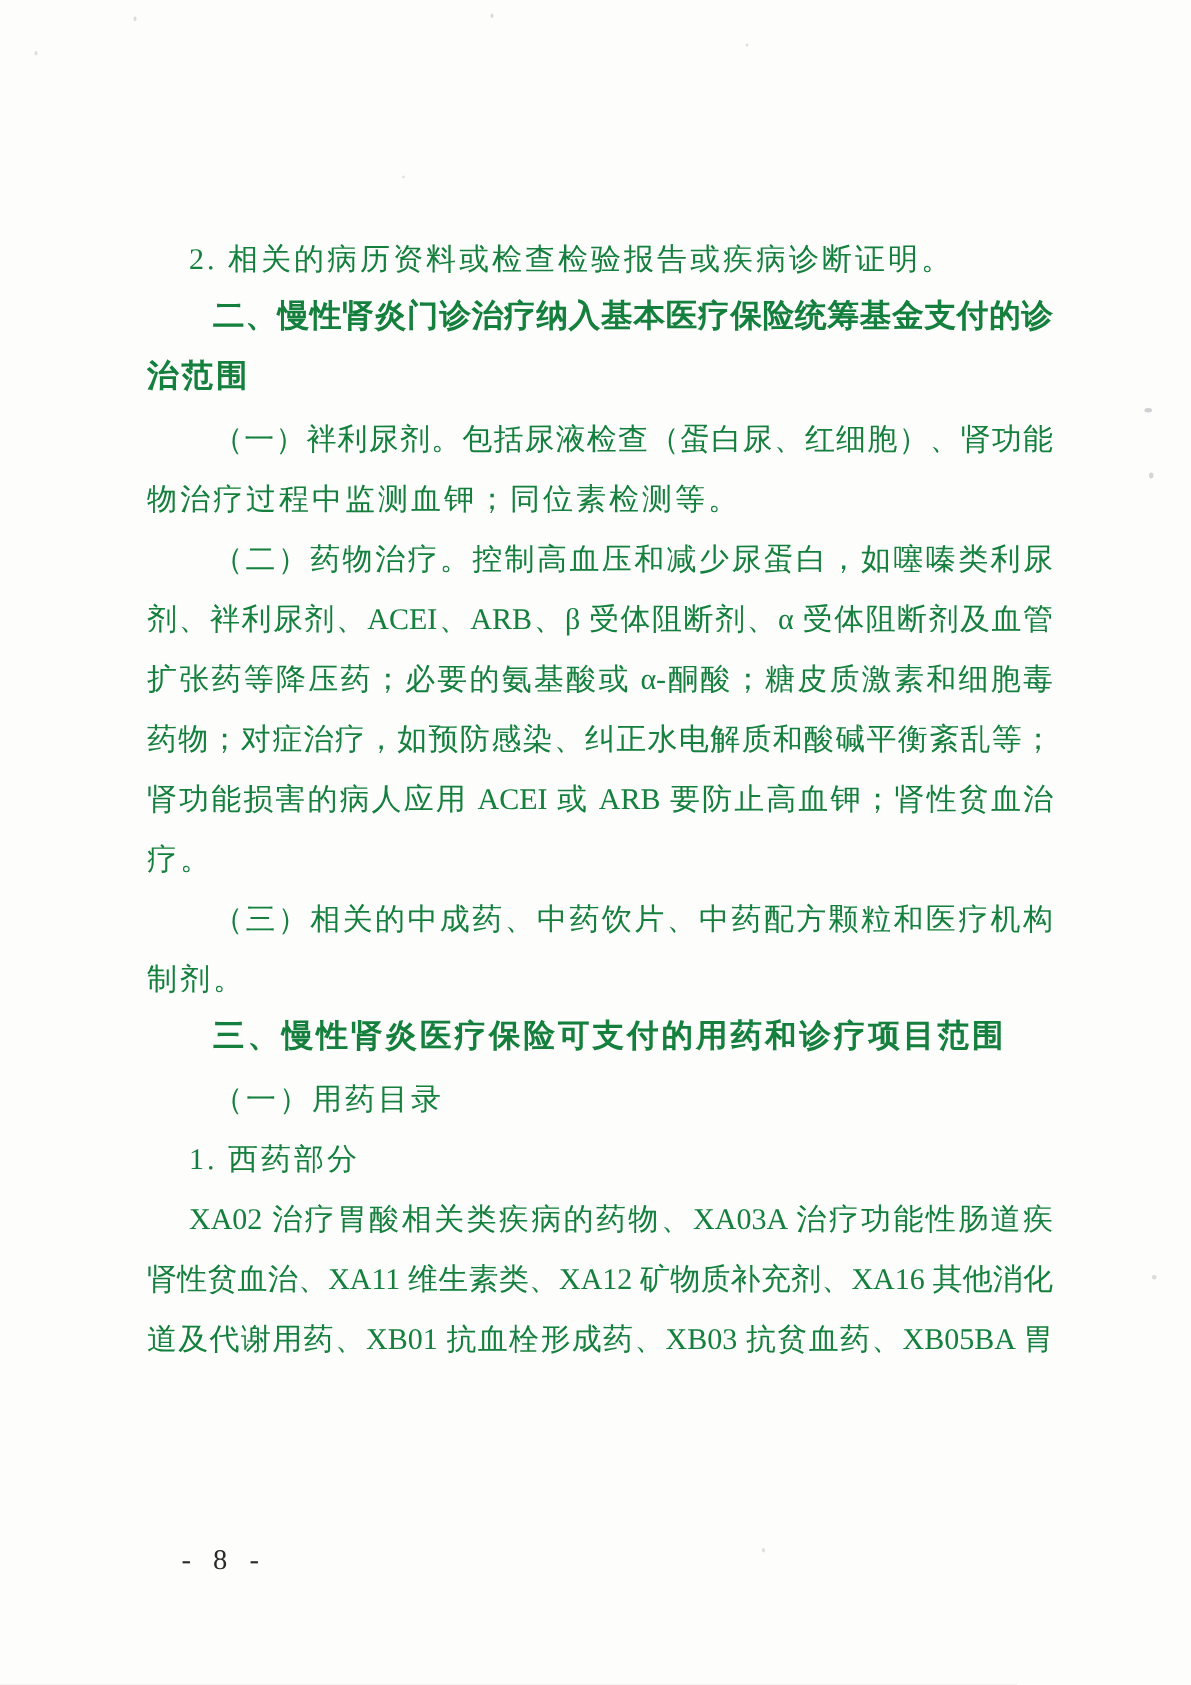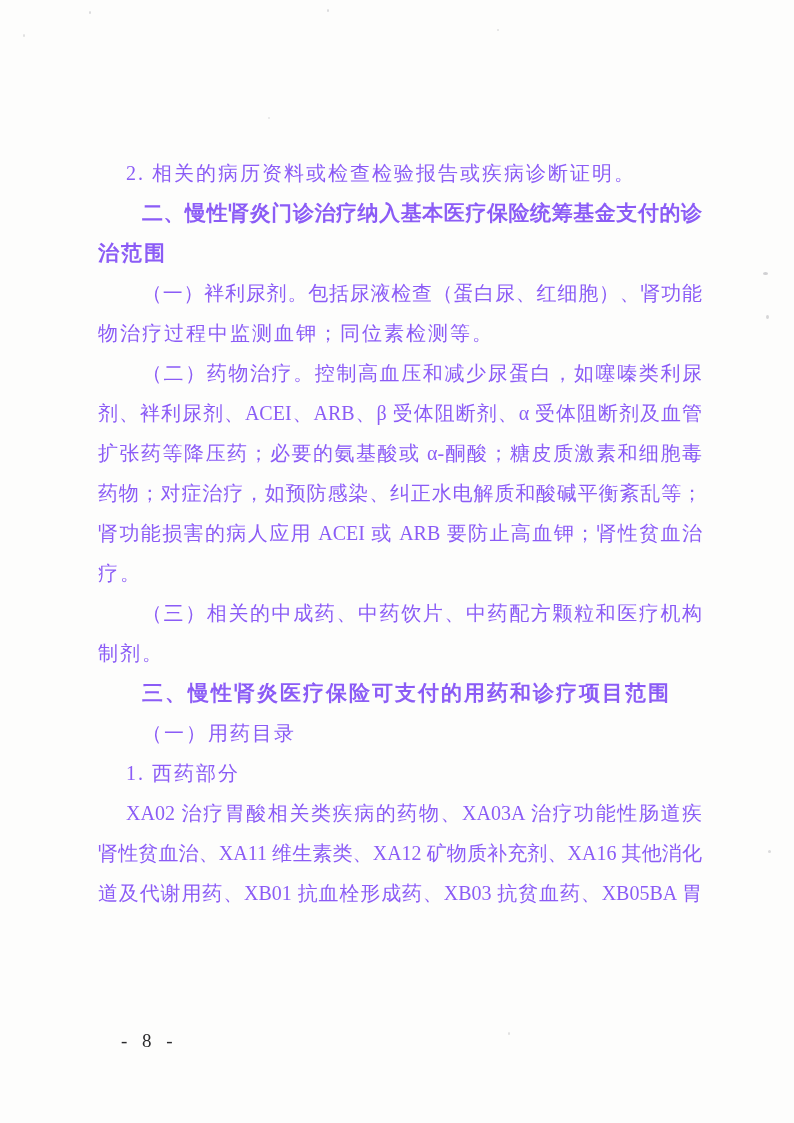"2. 相关的病历资料或检查检验报告或疾病诊断证明。" .line { color: #8b5cf6 -> #15803d }
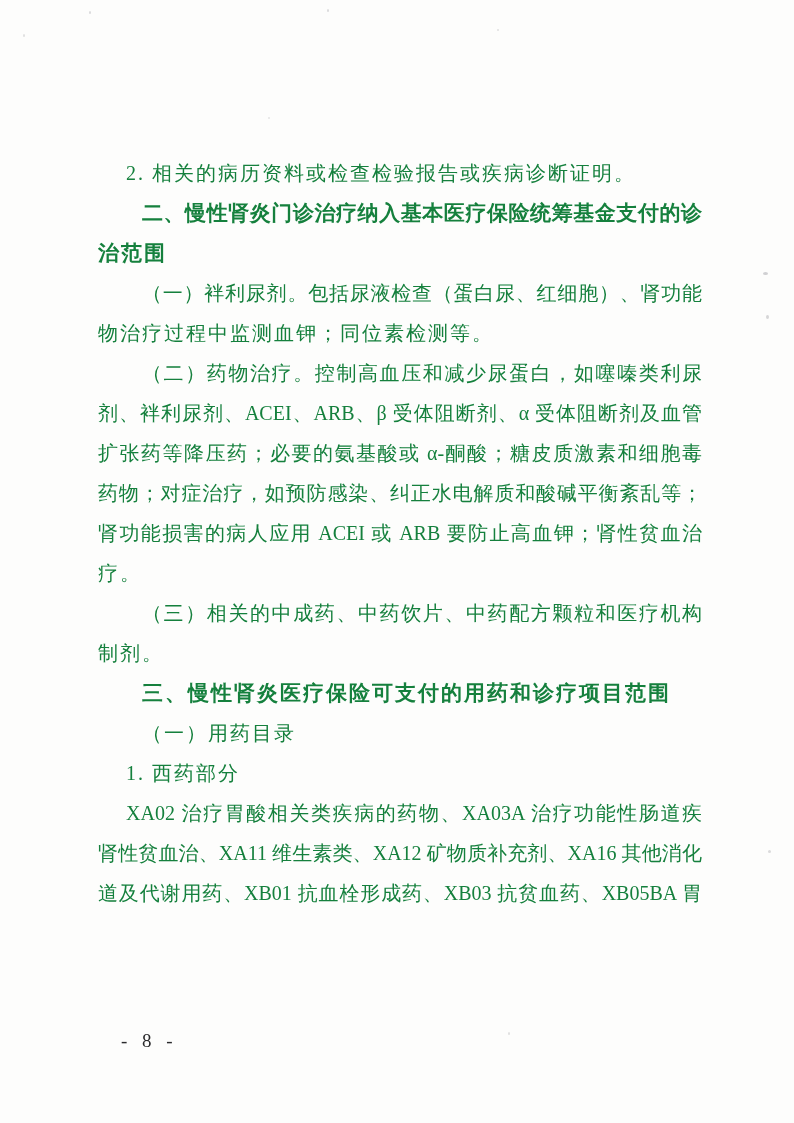"二、慢性肾炎门诊治疗纳入基本医疗保险统筹基金支付的诊" .line.bold { font-family: Liberation Sans, sans-serif -> Liberation Mono, monospace }
